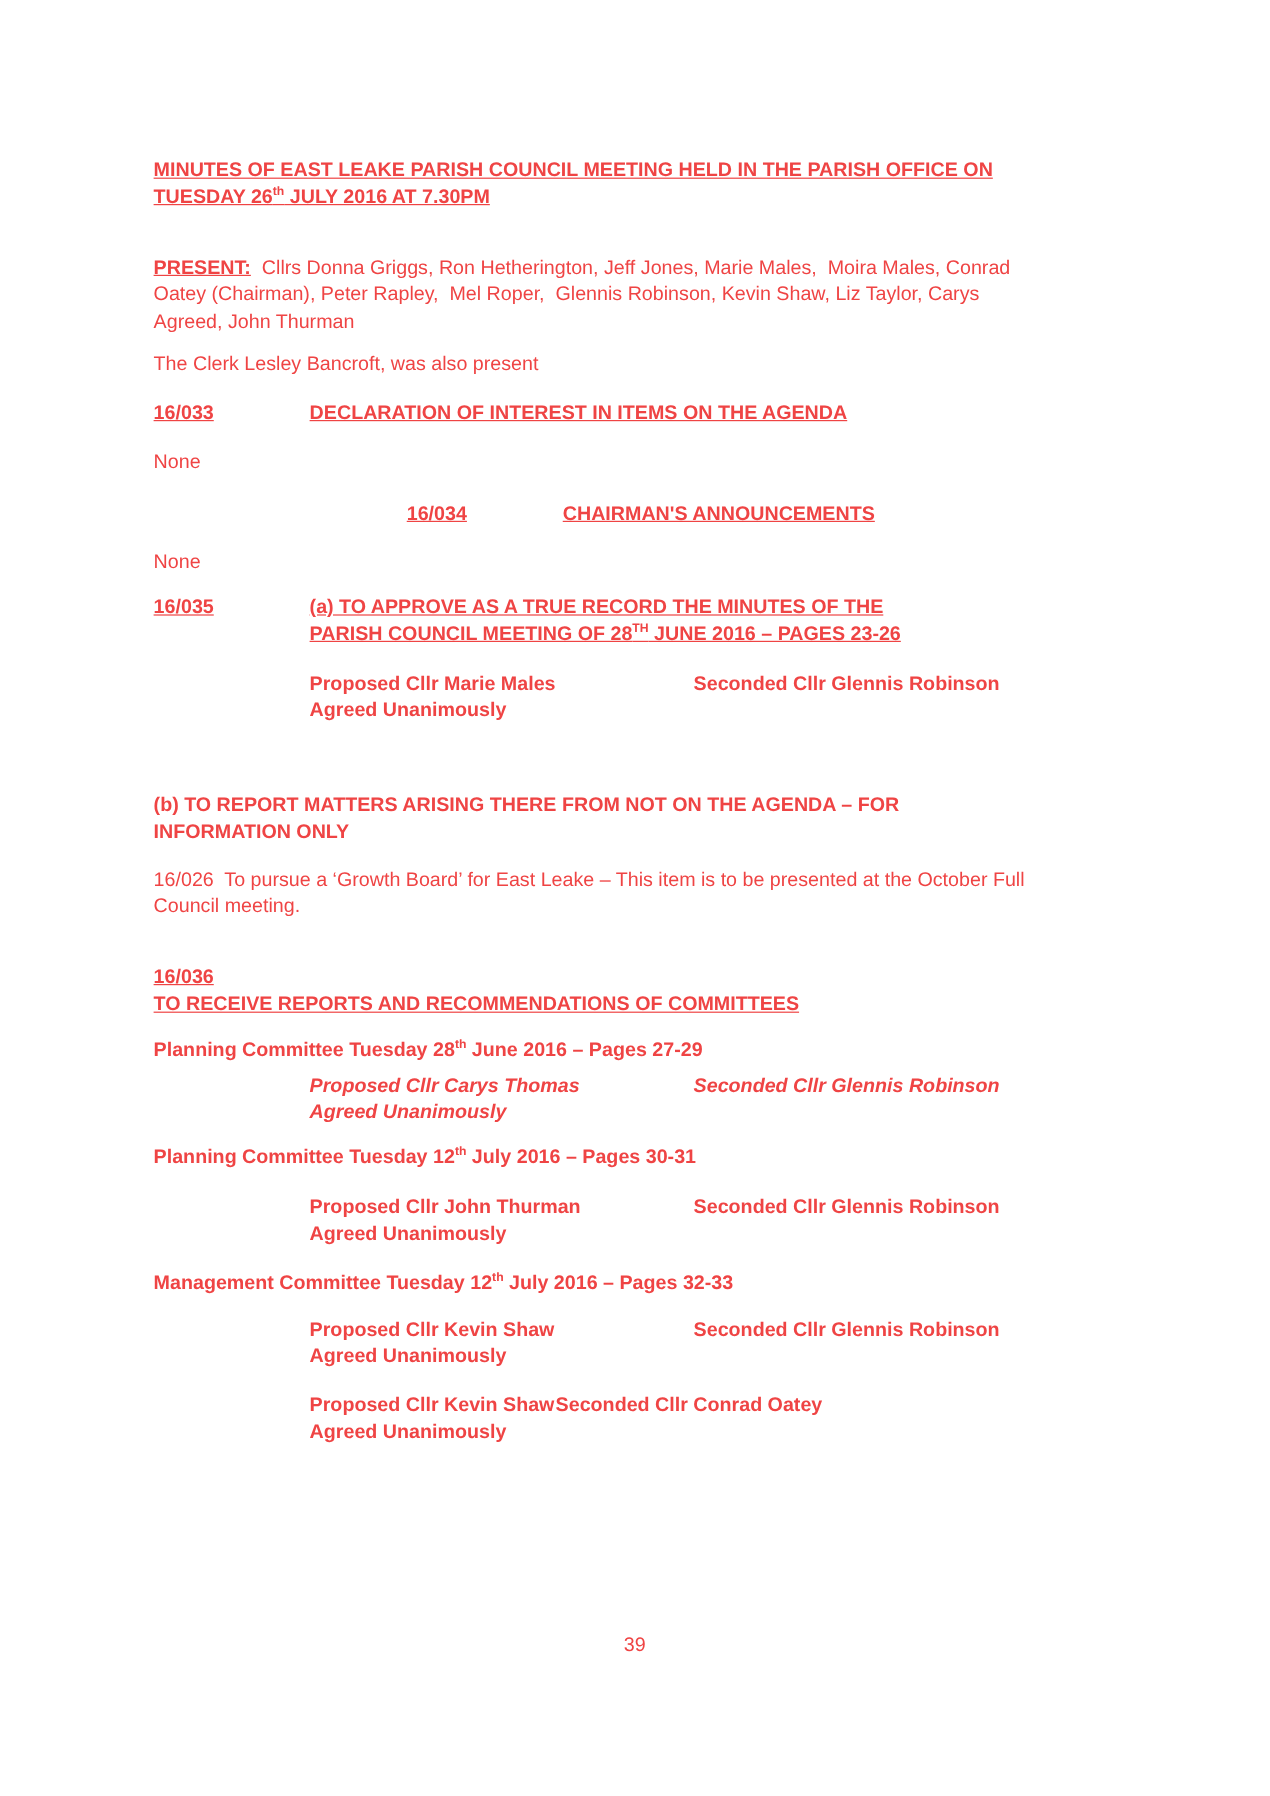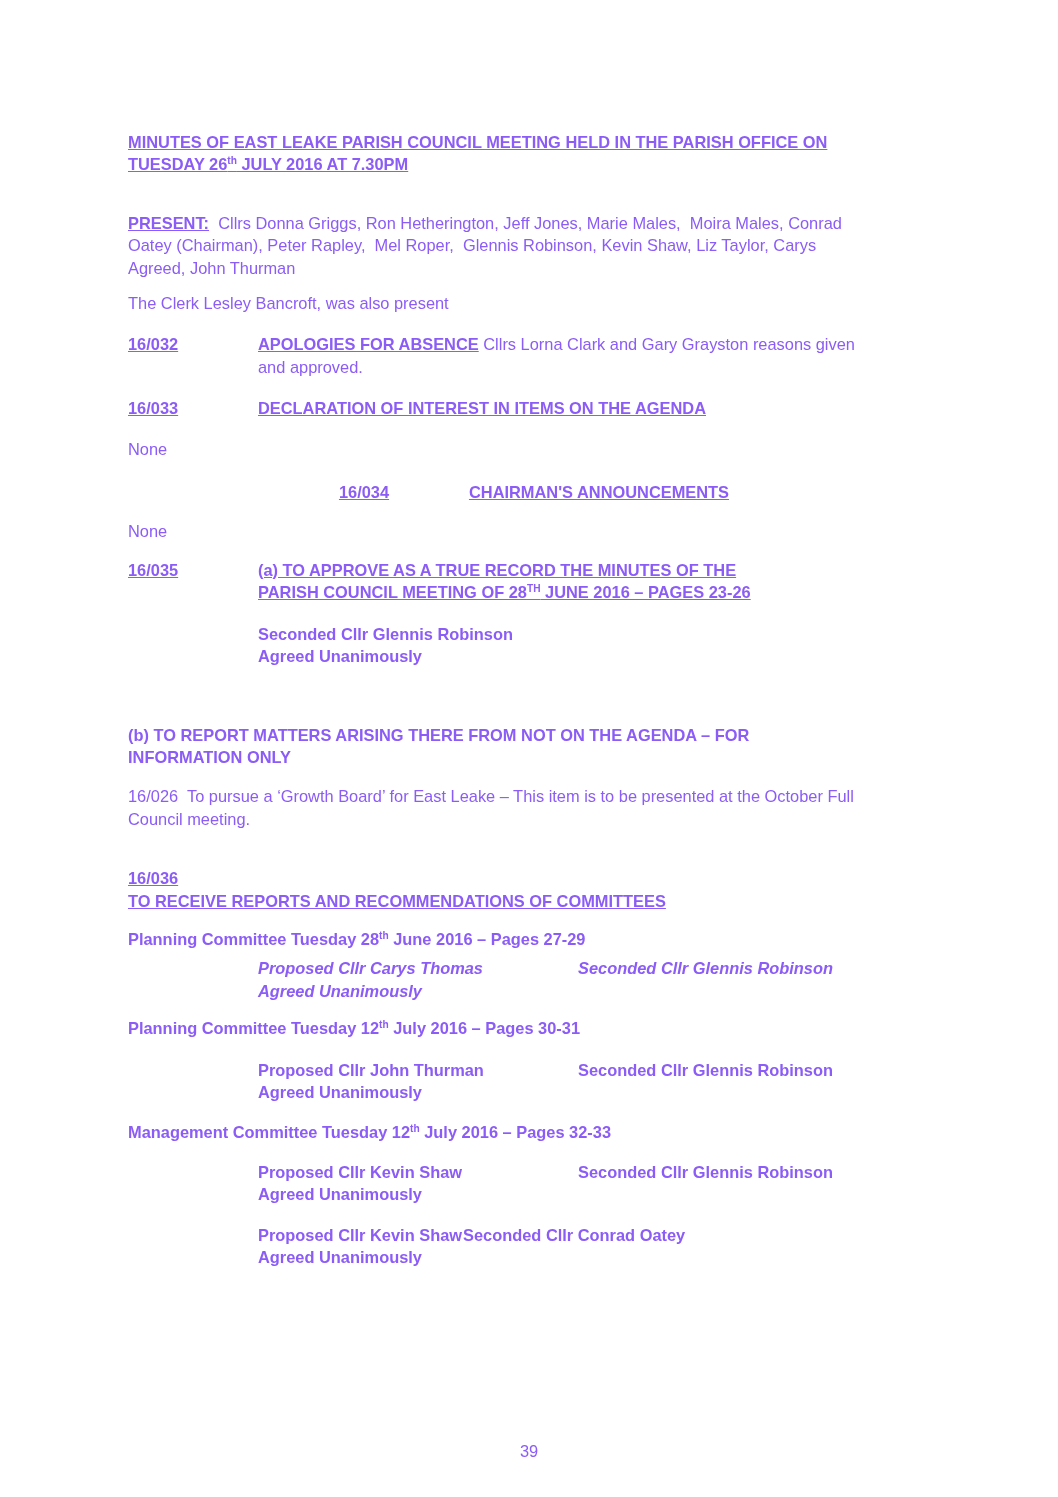"MINUTES OF EAST LEAKE PARISH" .page { color: #8b5cf6 -> #ef4444 }
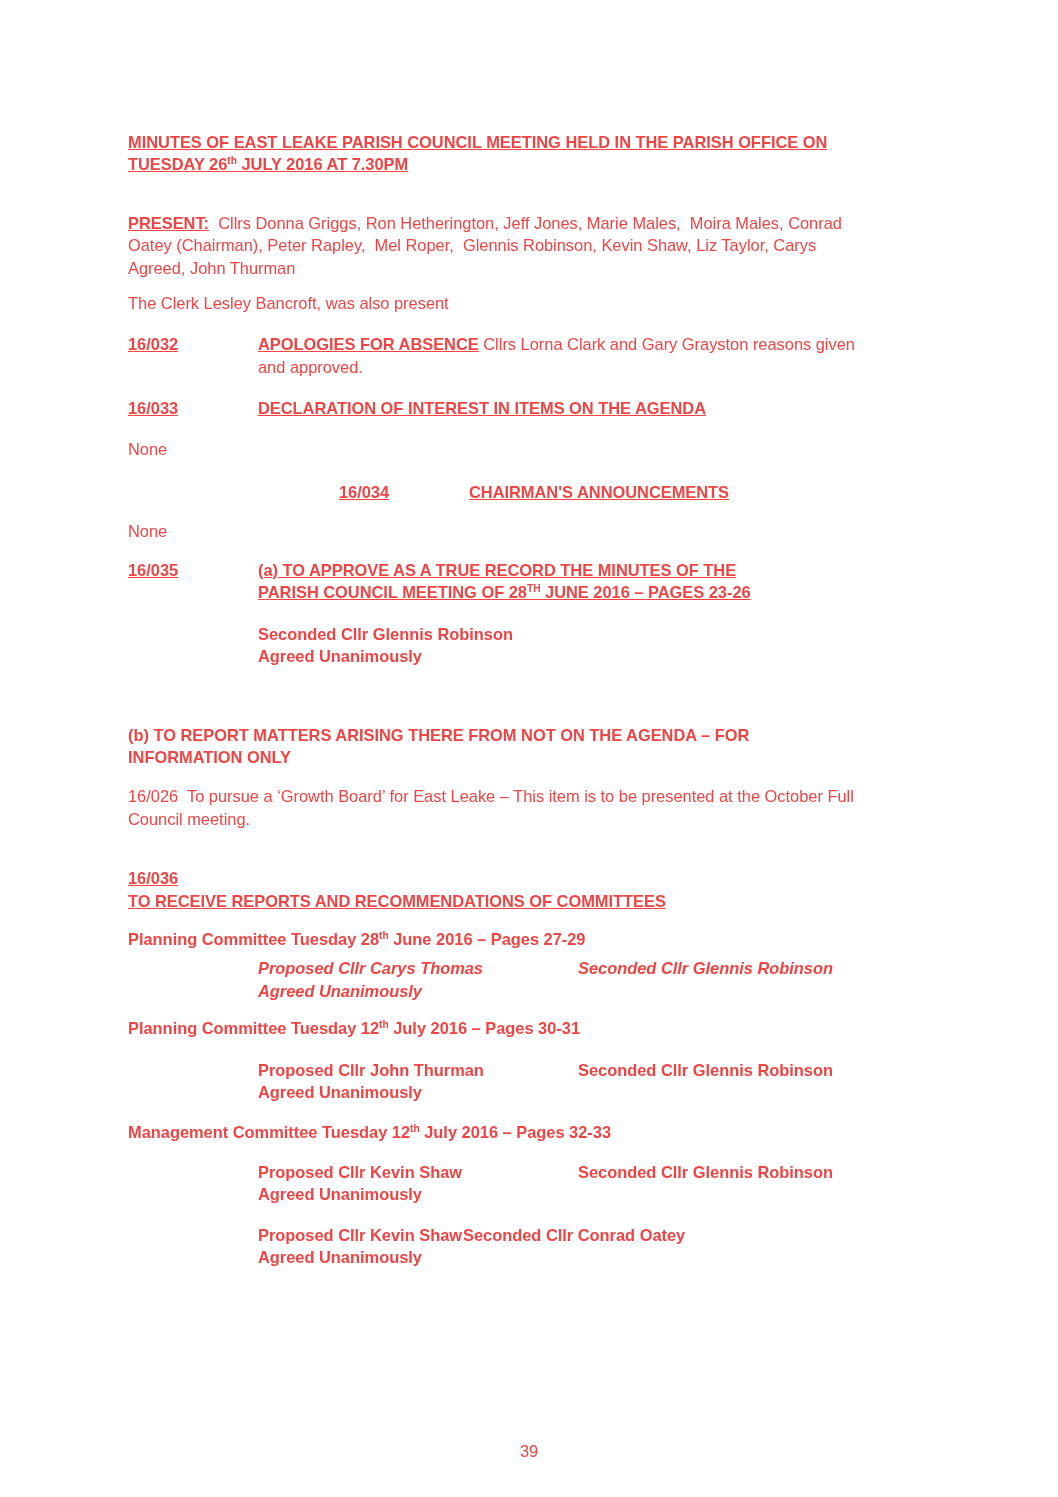"16/032" div.item { html: <div> <div><span>16/032</span></div> <div> <div><span>APOLOGIES FOR ABSENCE</span><span> Cllrs Lorna Clark and Gary Grayston reasons given</span></div> <div>and approved.</div> </div> </div> -> none }
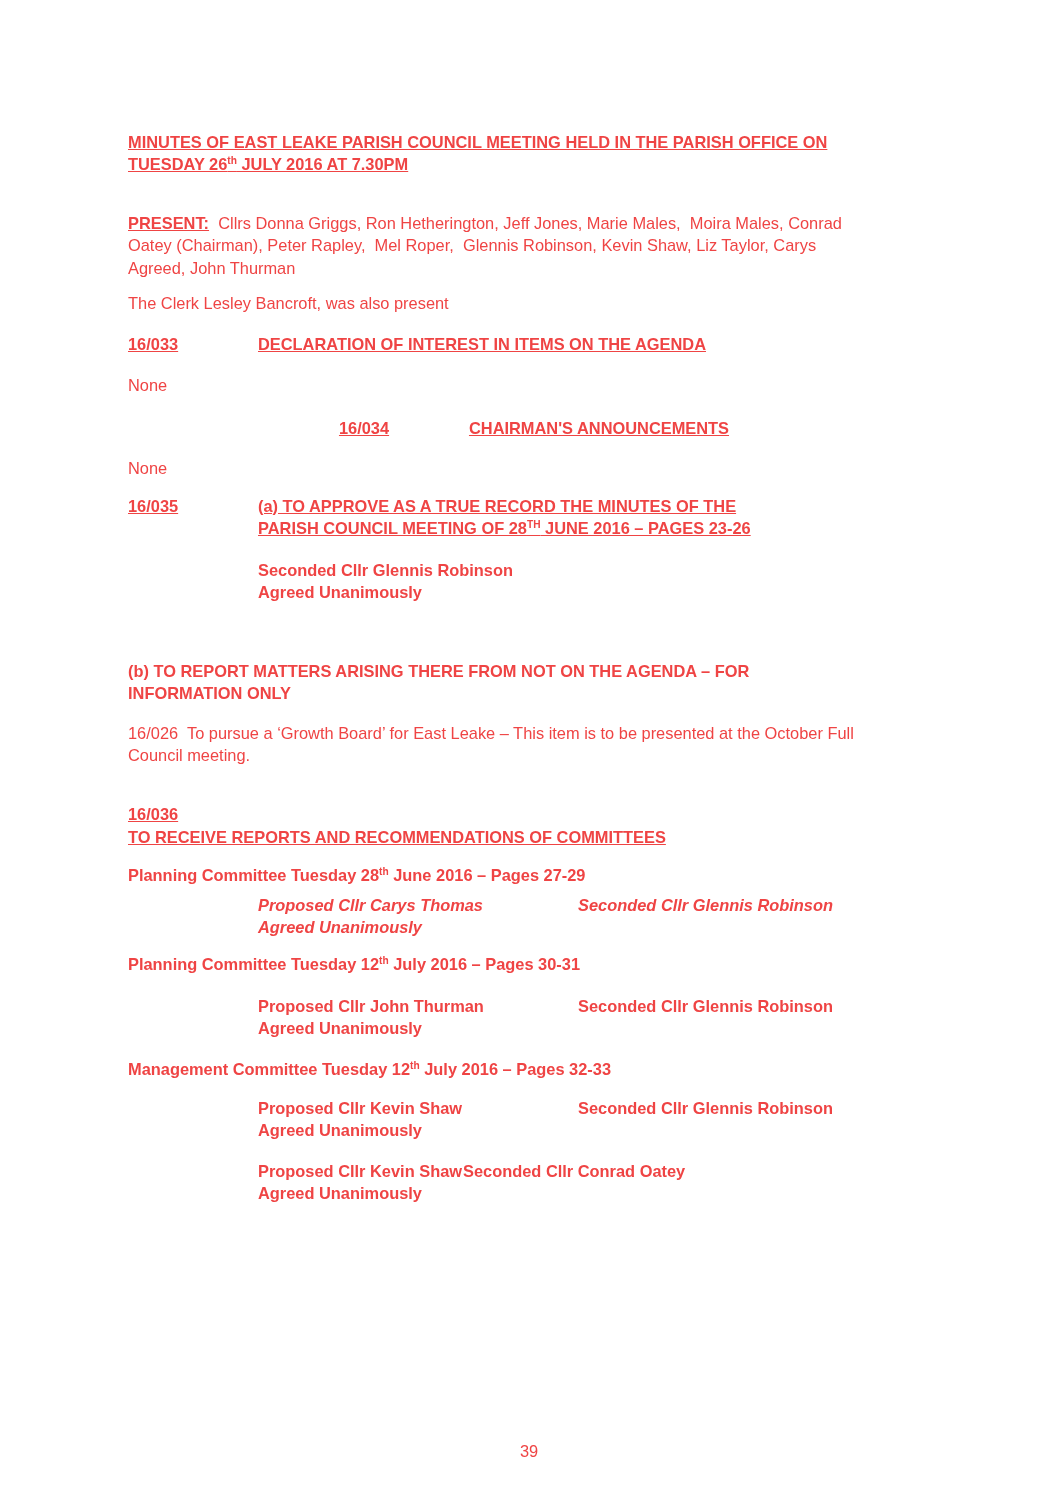"Proposed Cllr Marie Males" span.p { html: none -> <span>Proposed Cllr Marie Males</span> }
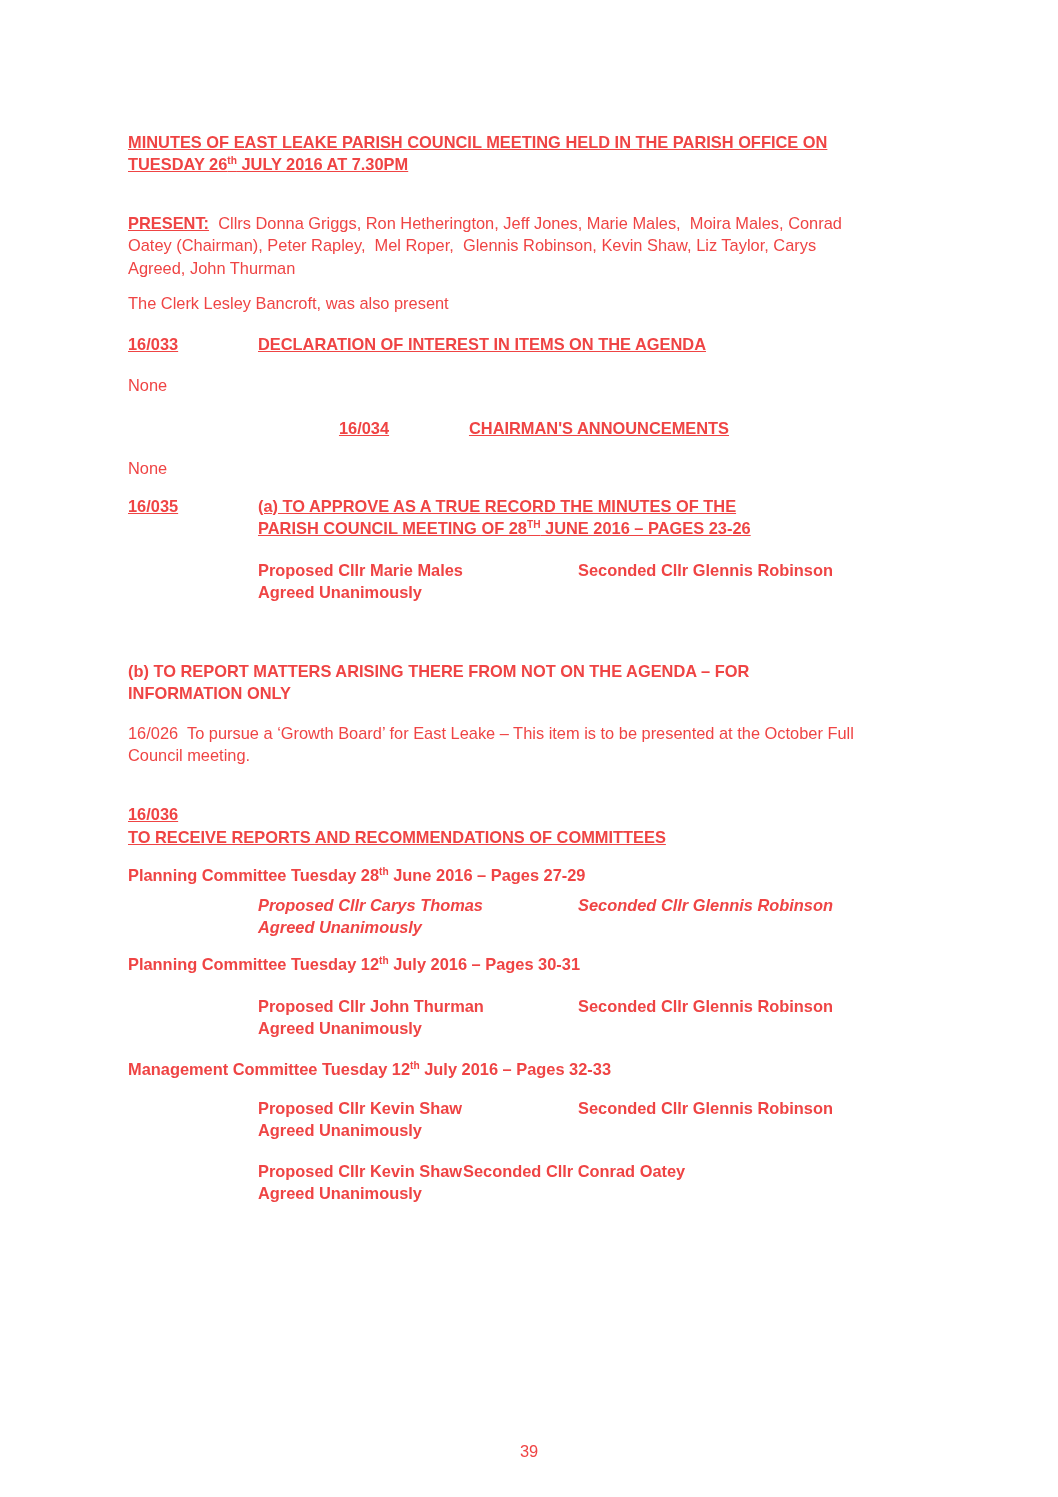"39" .page-number { top: 1440px -> 1360px }
